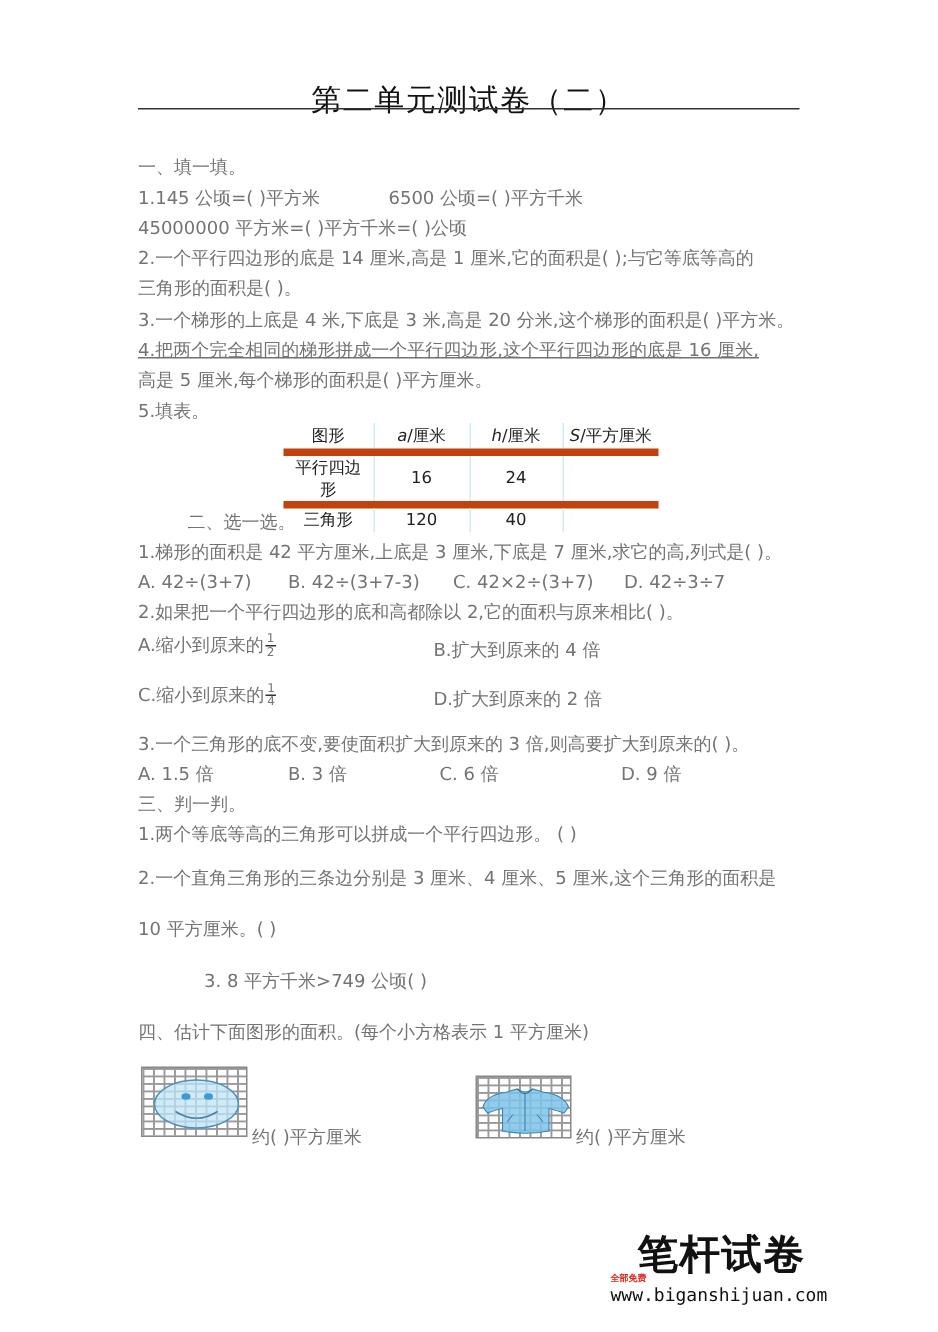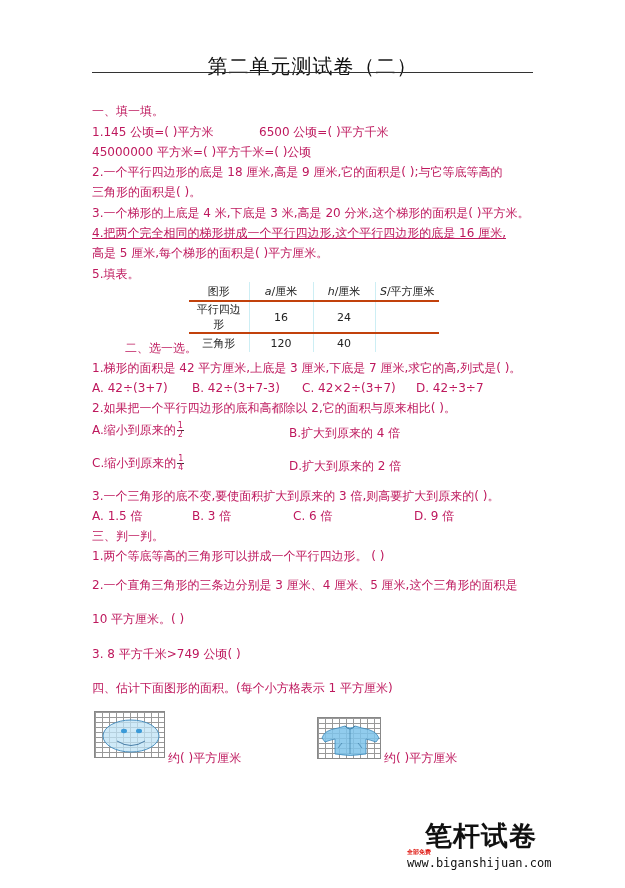"一、填一填。" .line { color: #be185d -> #737373 }
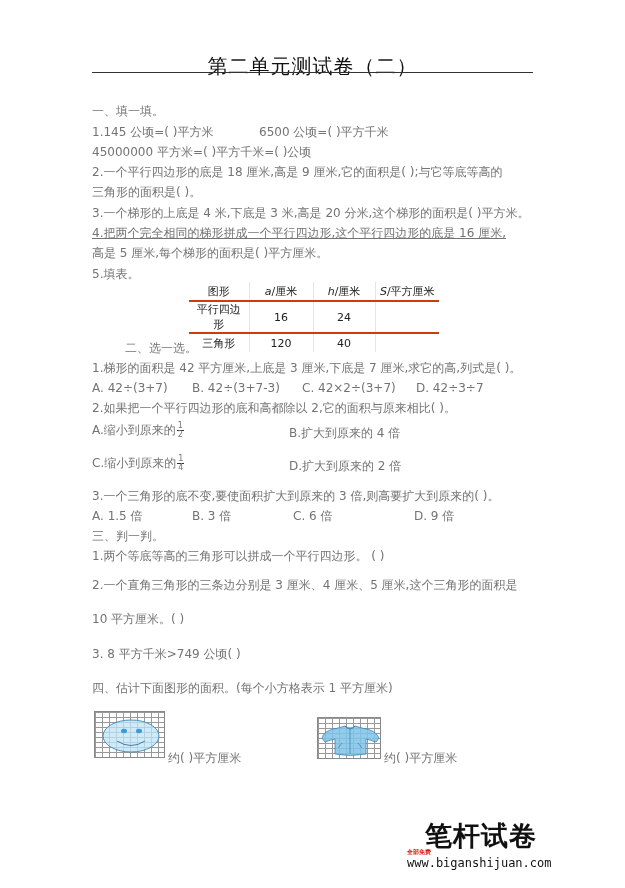"2.一个平行四边形的底是 18 厘米,高是 9 厘米,它的面积是(" div.abs { text: 18 厘米,高是 9 -> 14 厘米,高是 1 }
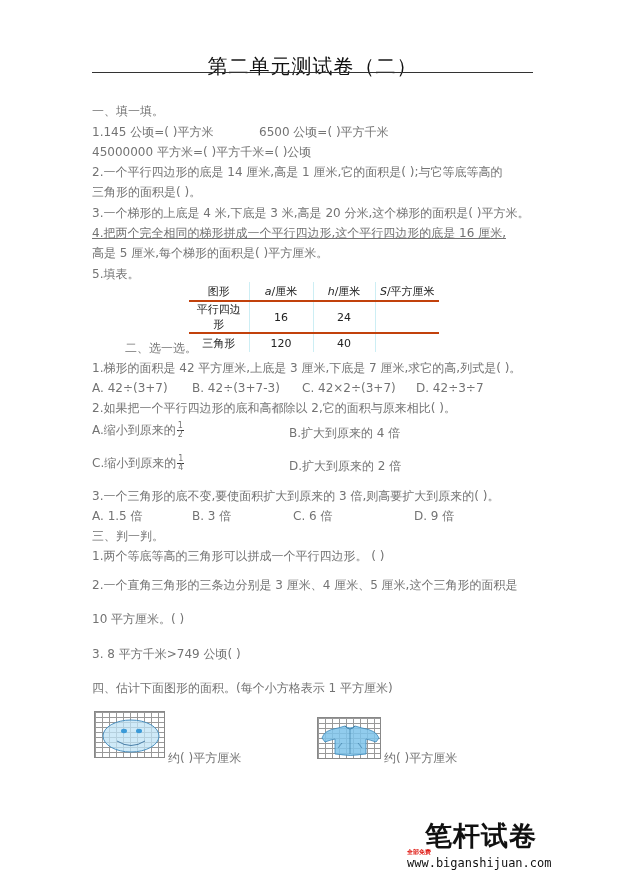"图形" .tbl td { border-bottom: 2px solid #c2410c -> 5px solid #c2410c }
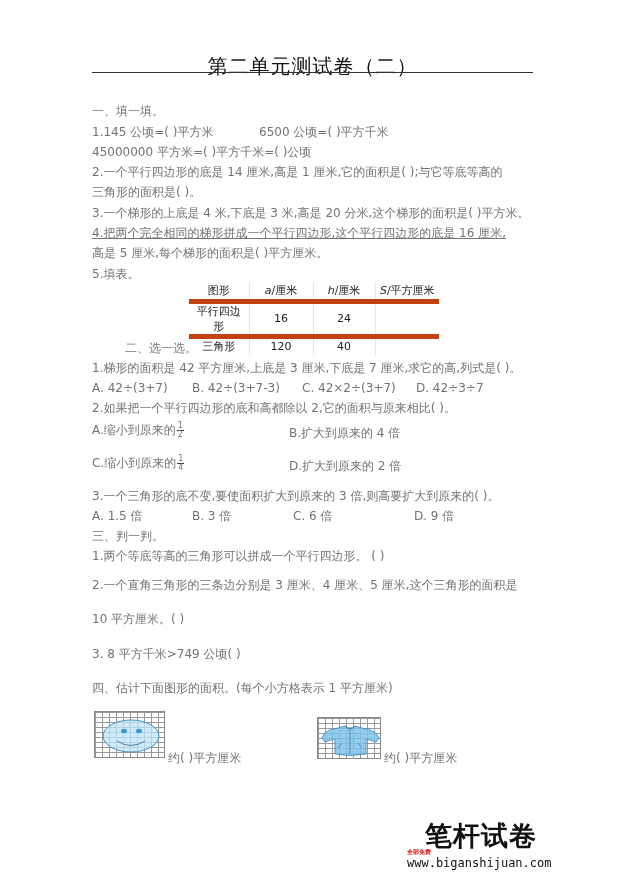"3. 8 平方千米>749 公顷( )" div.abs { margin-left: none -> 44px }
